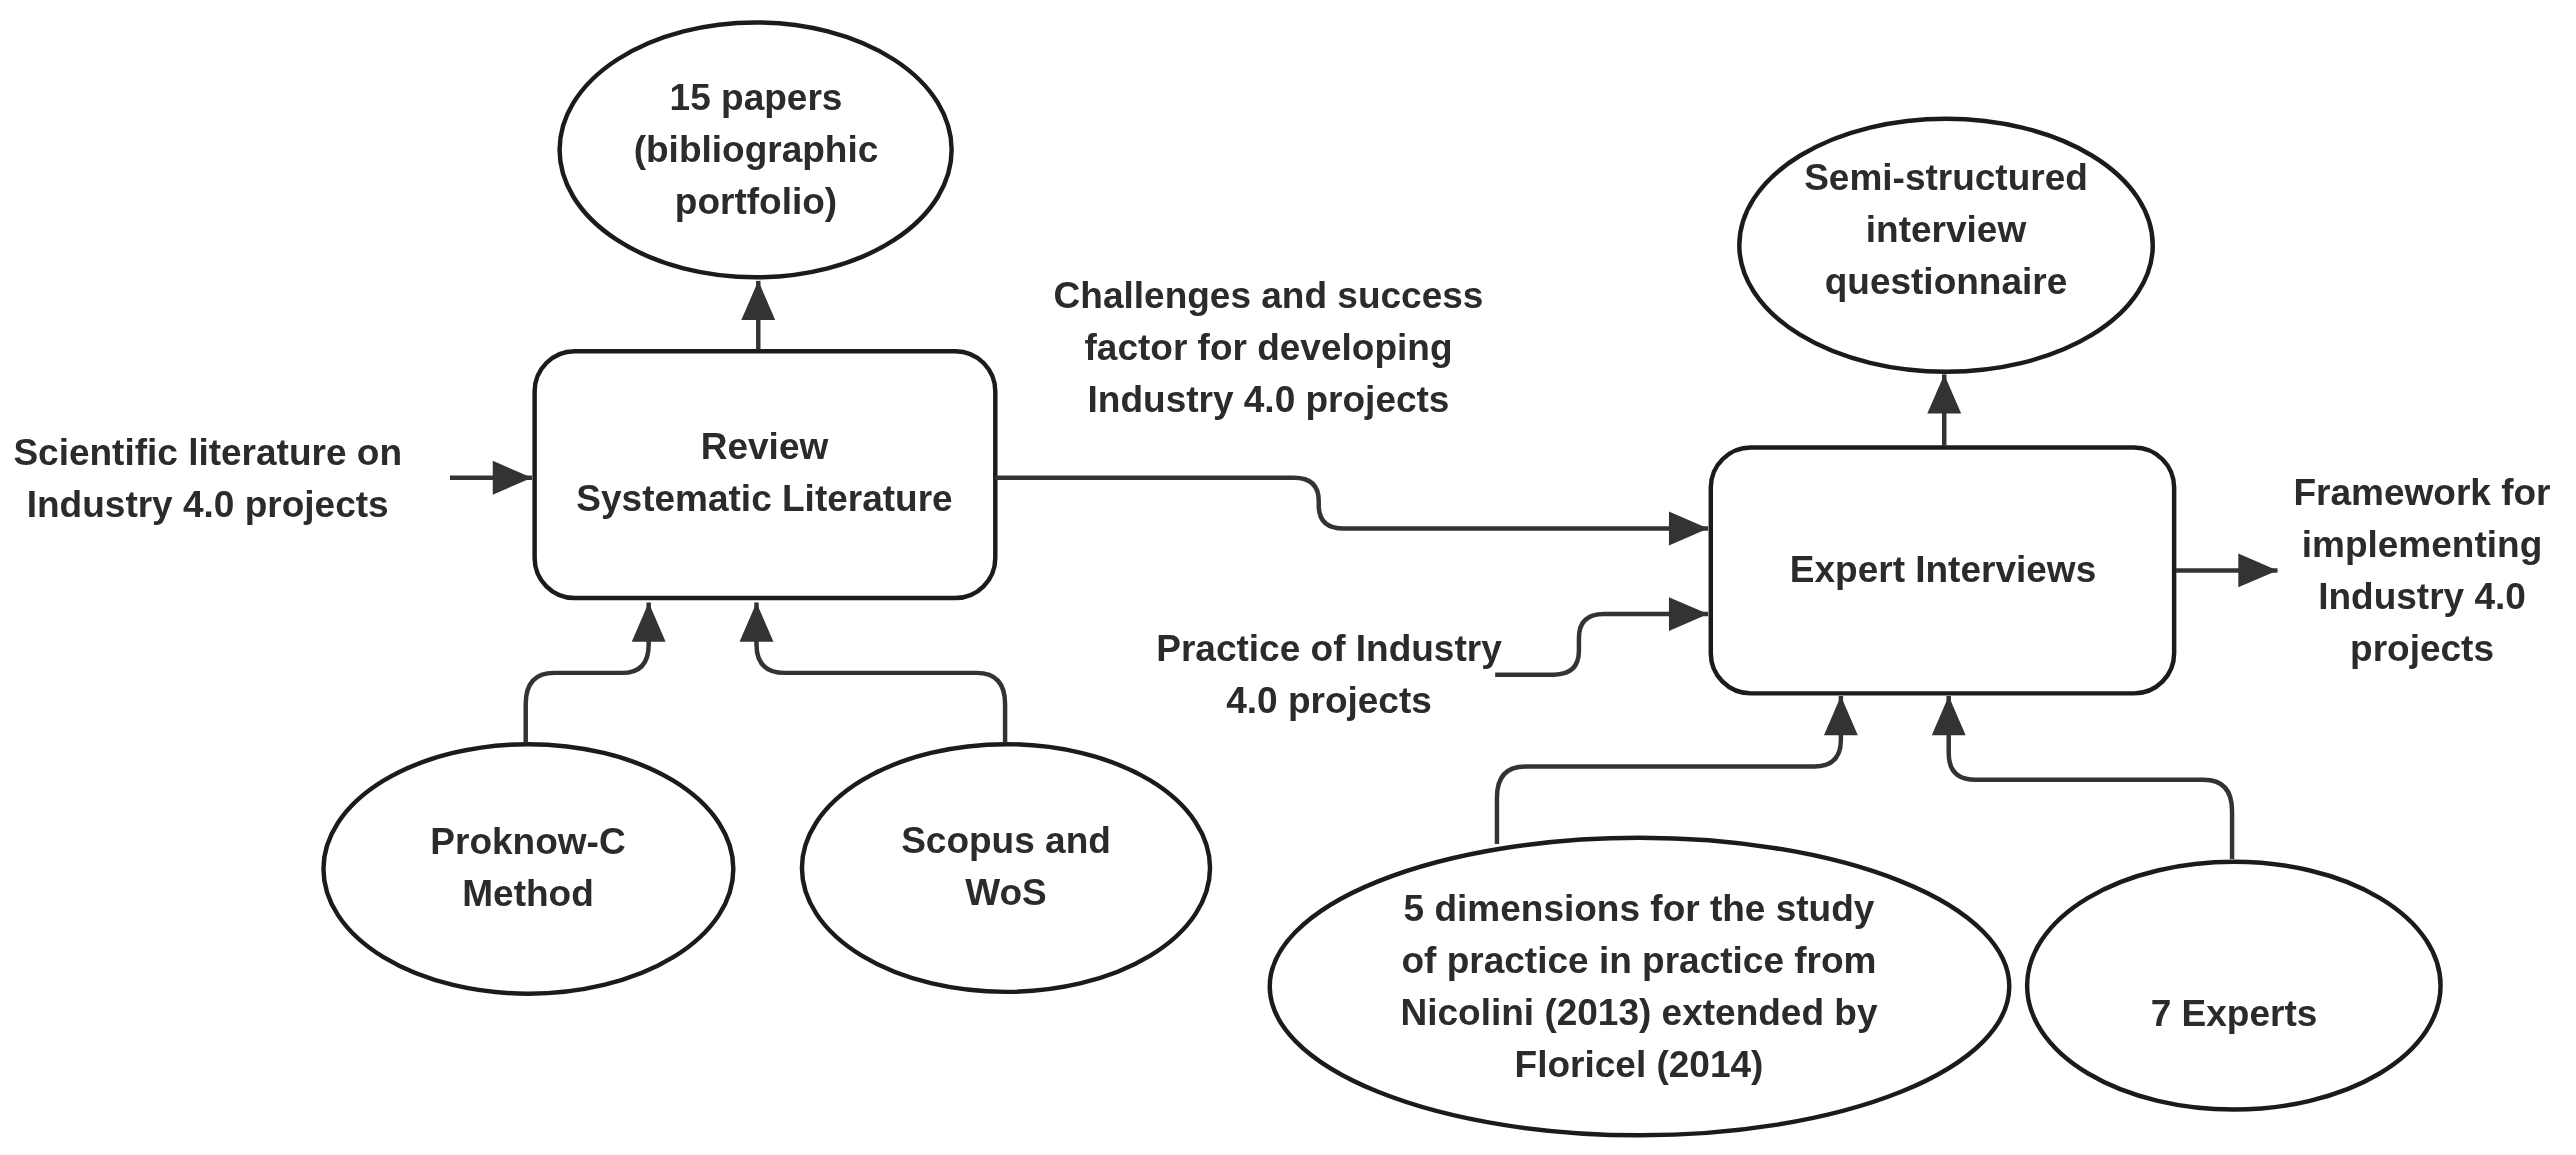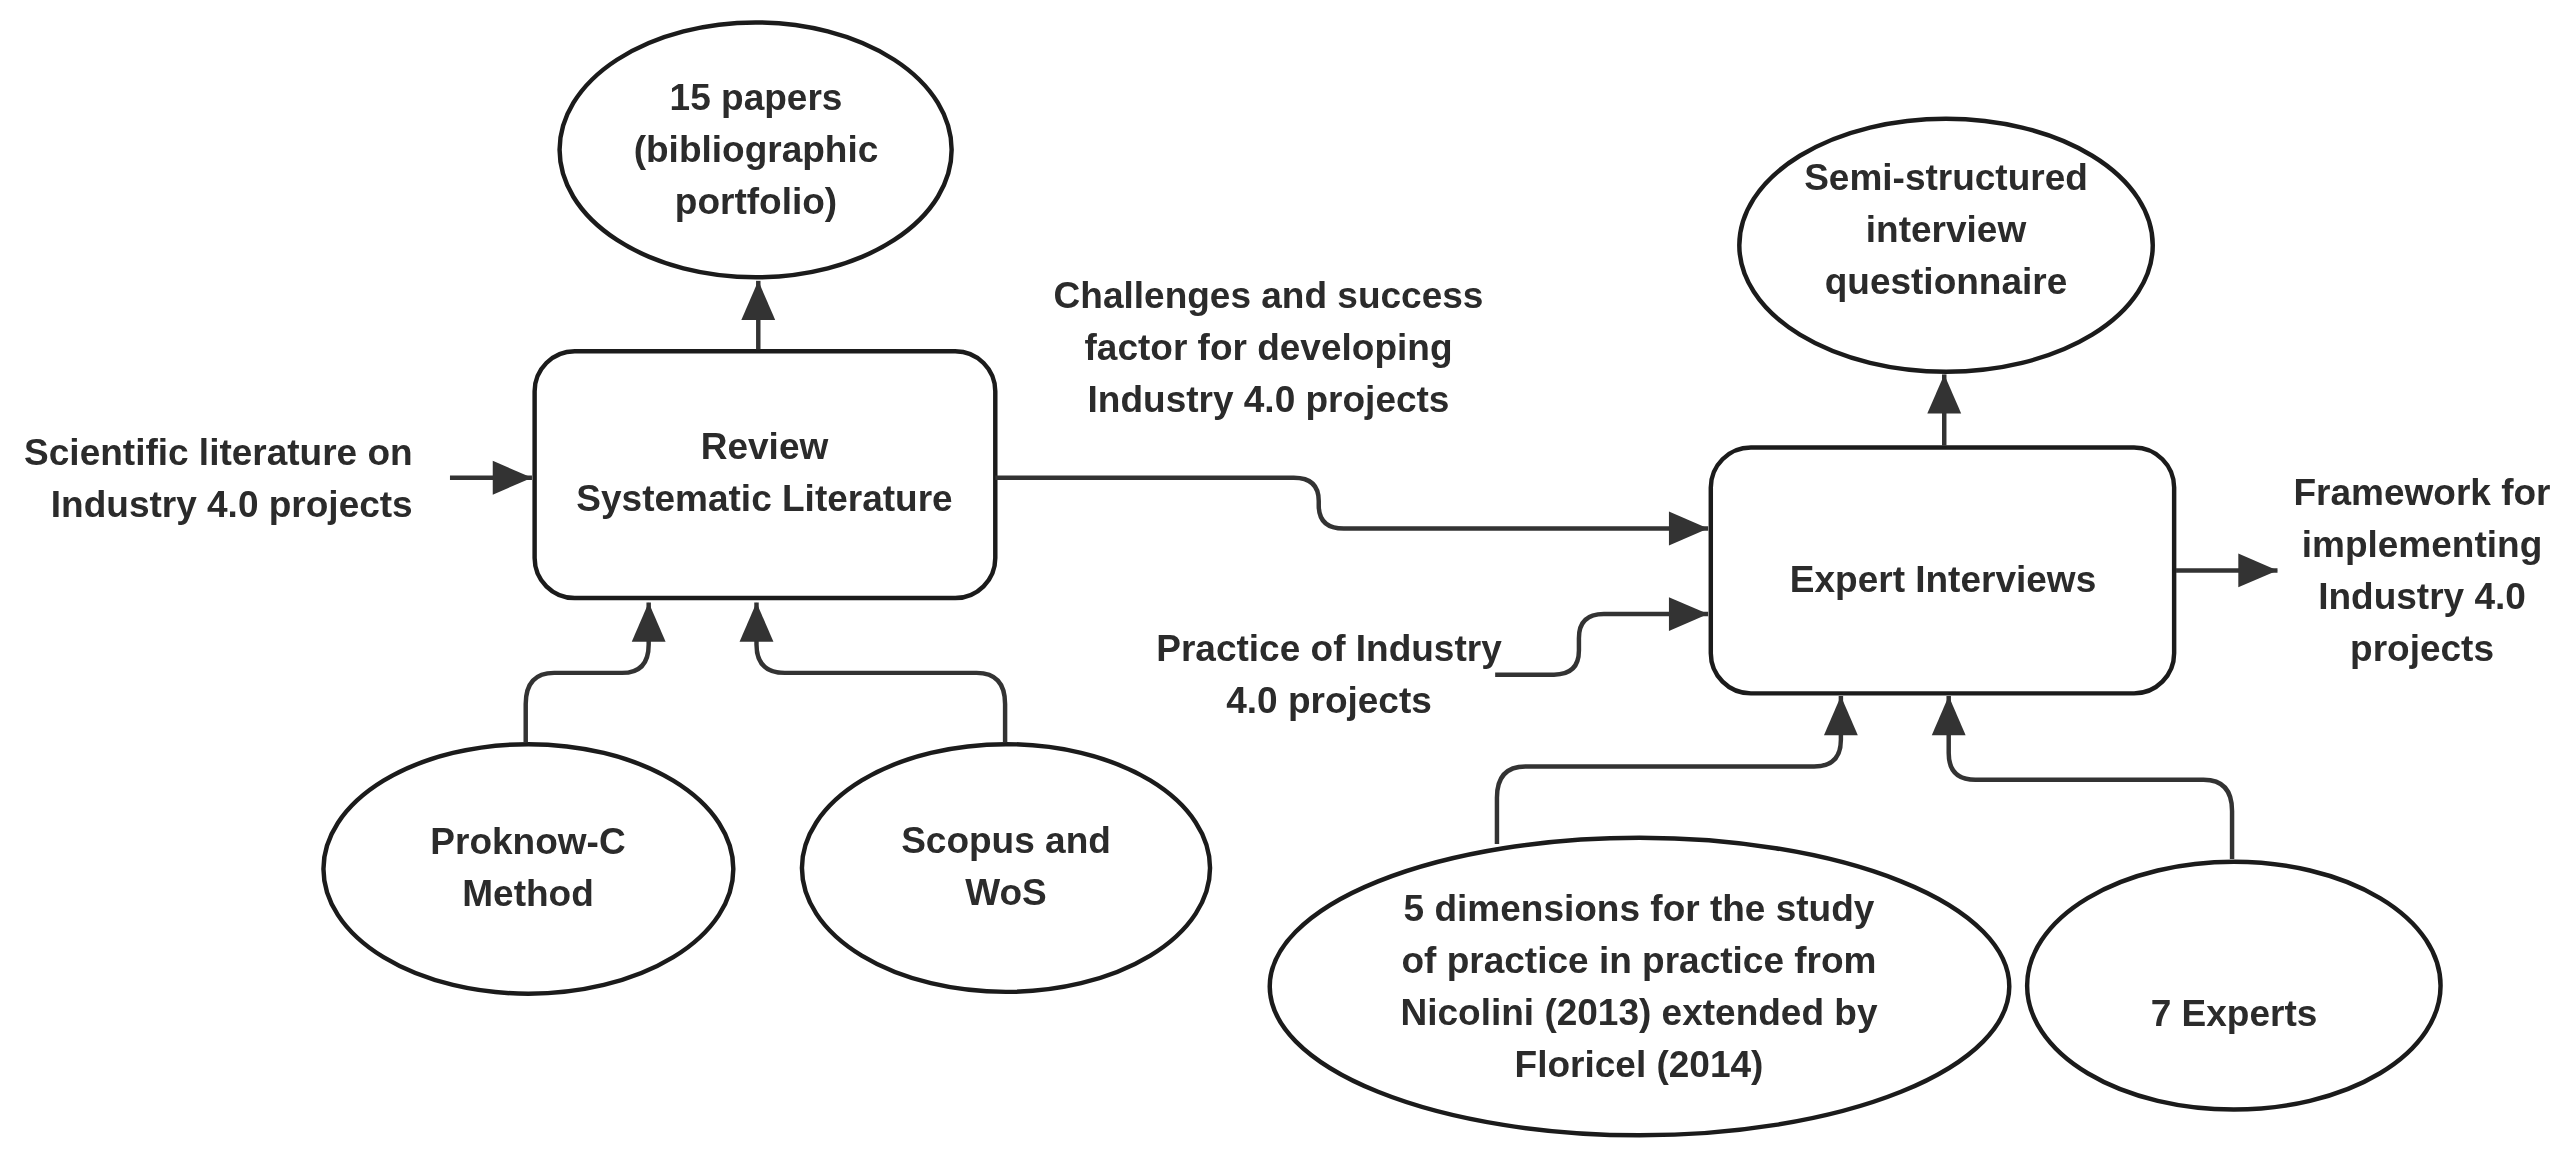"Scientific literature on" div.label { text-align: right -> none }
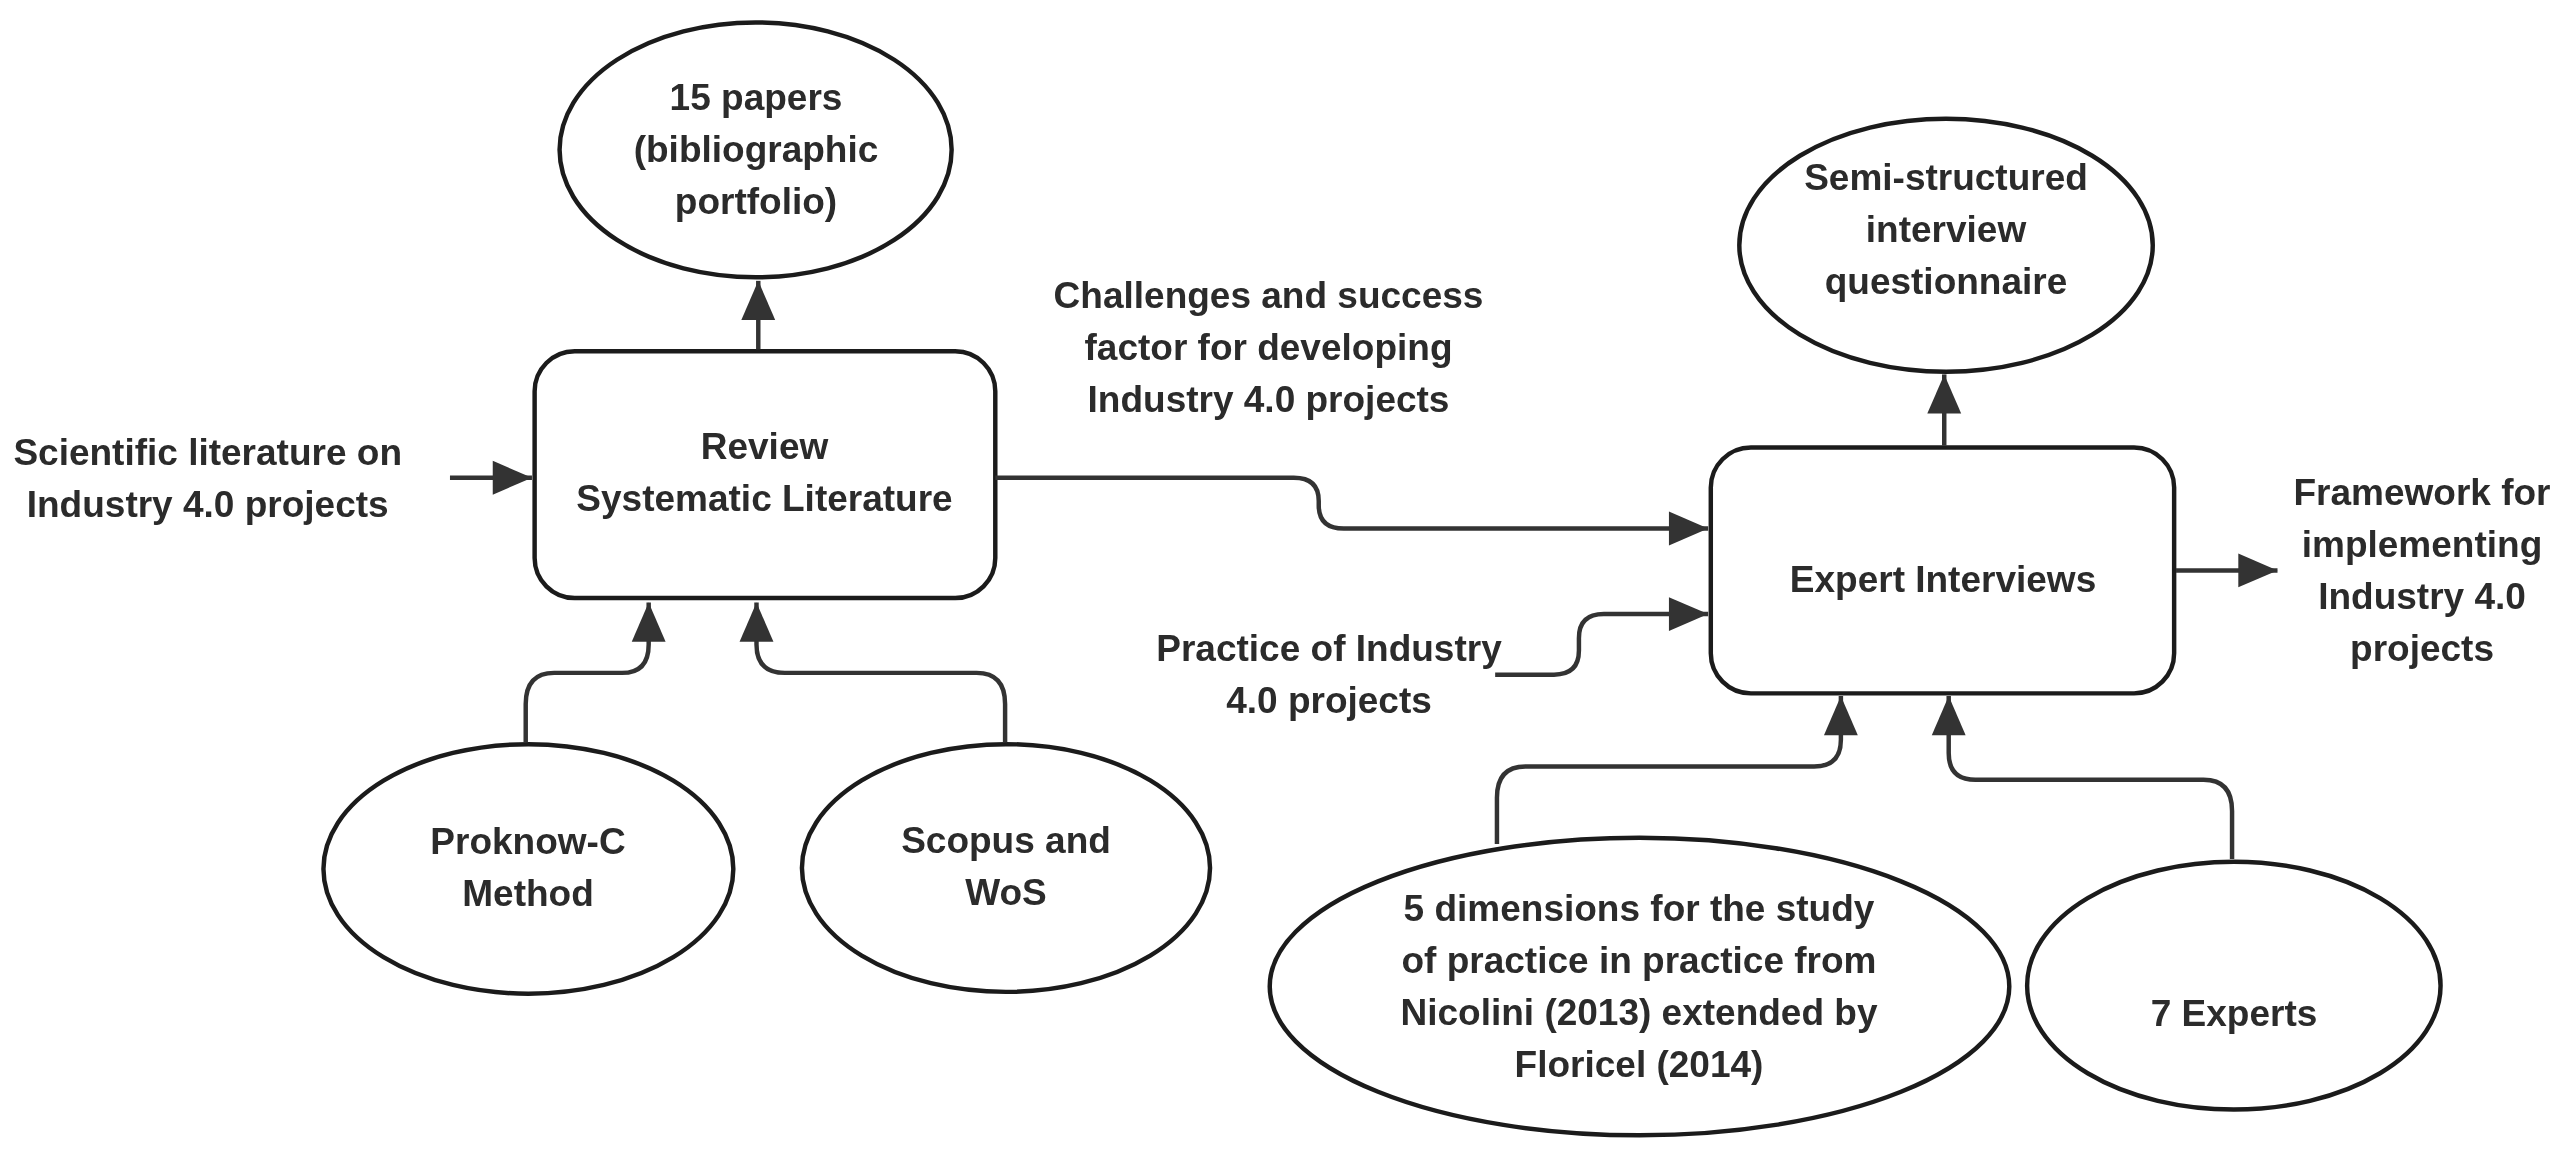"Expert Interviews" div.label { margin-top: 10px -> none }
